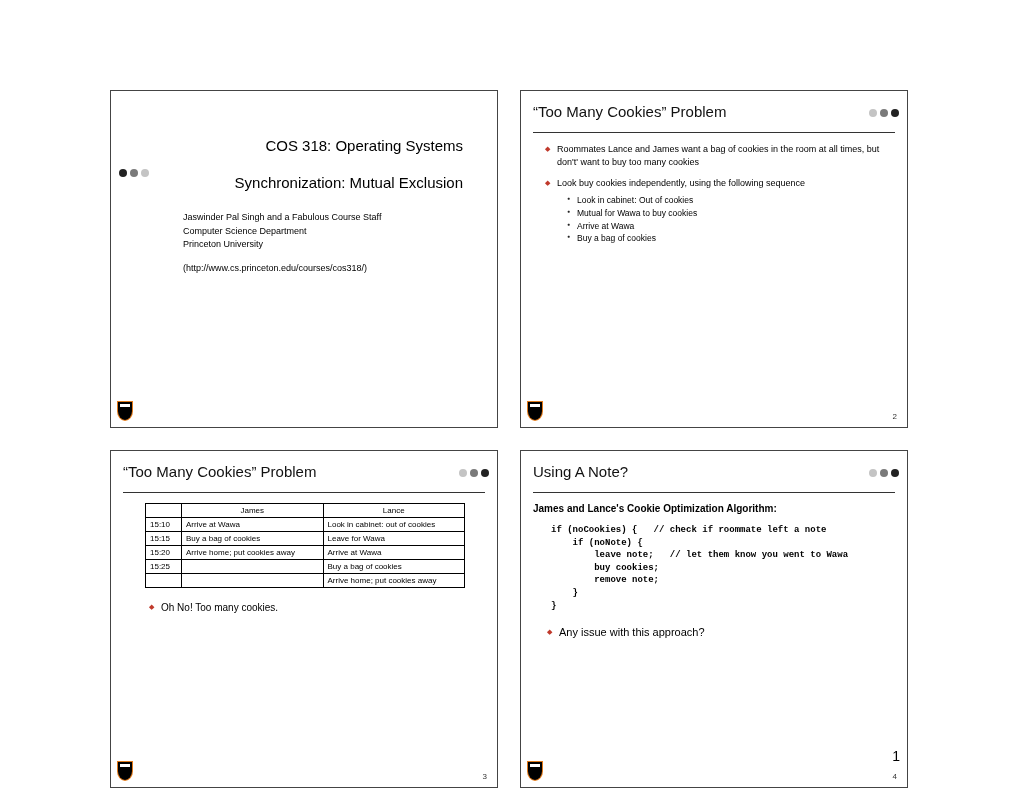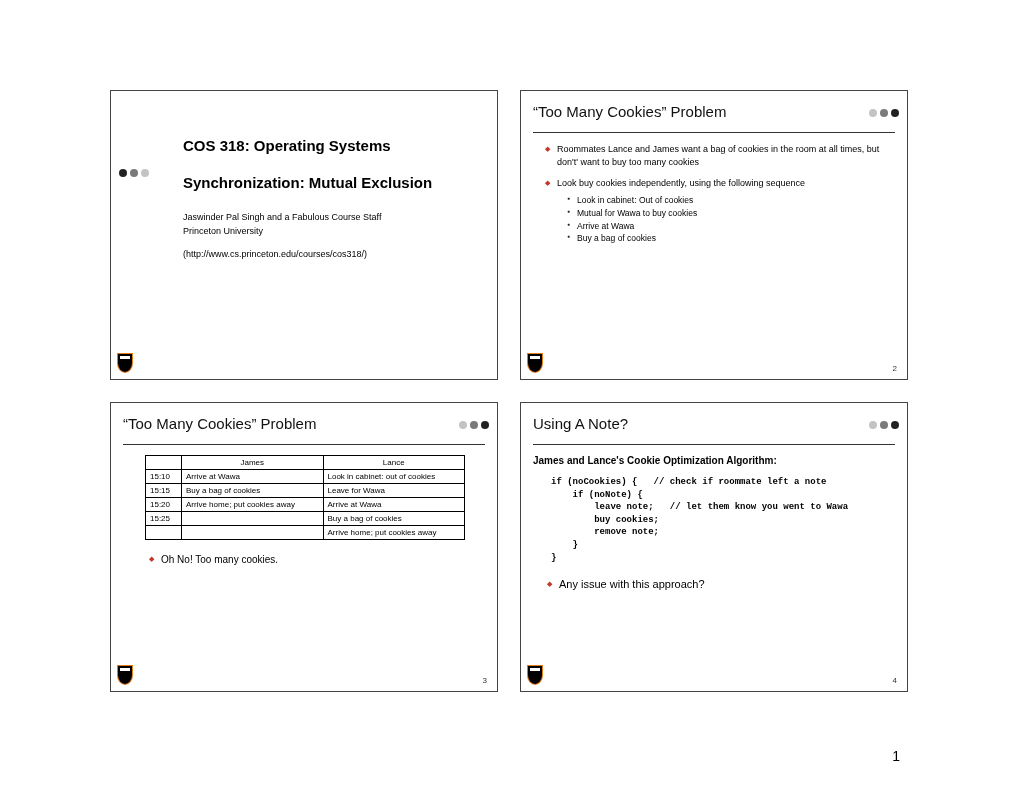"“Too Many Cookies” Problem" .slide { height: 290px -> 338px }
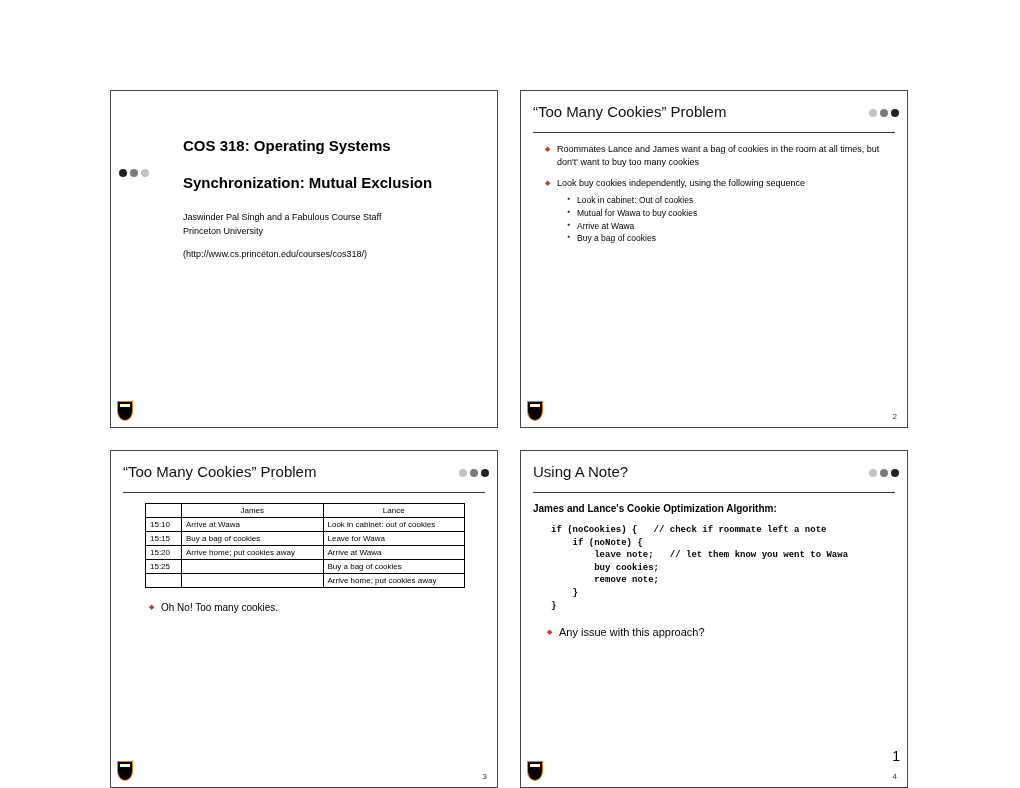"COS 318: Operating Systems" .s1-body h2 { font-weight: bold -> normal; text-align: none -> right }
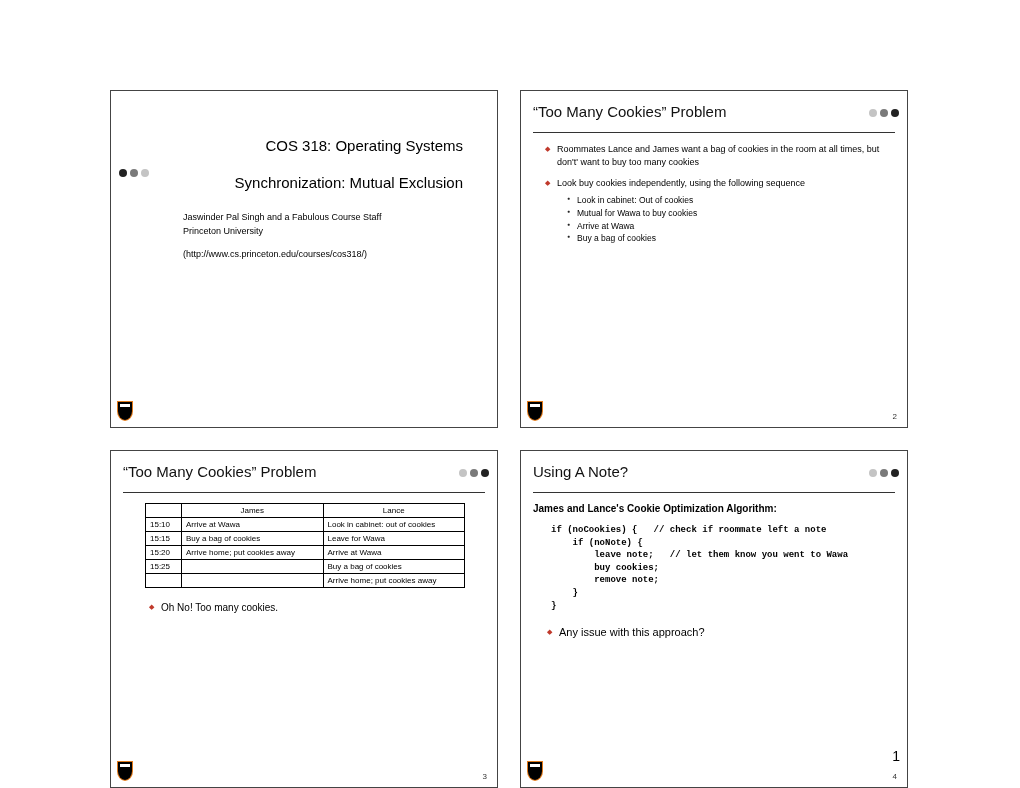"Computer Science Department" div { html: none -> <div>Computer Science Department</div> }
